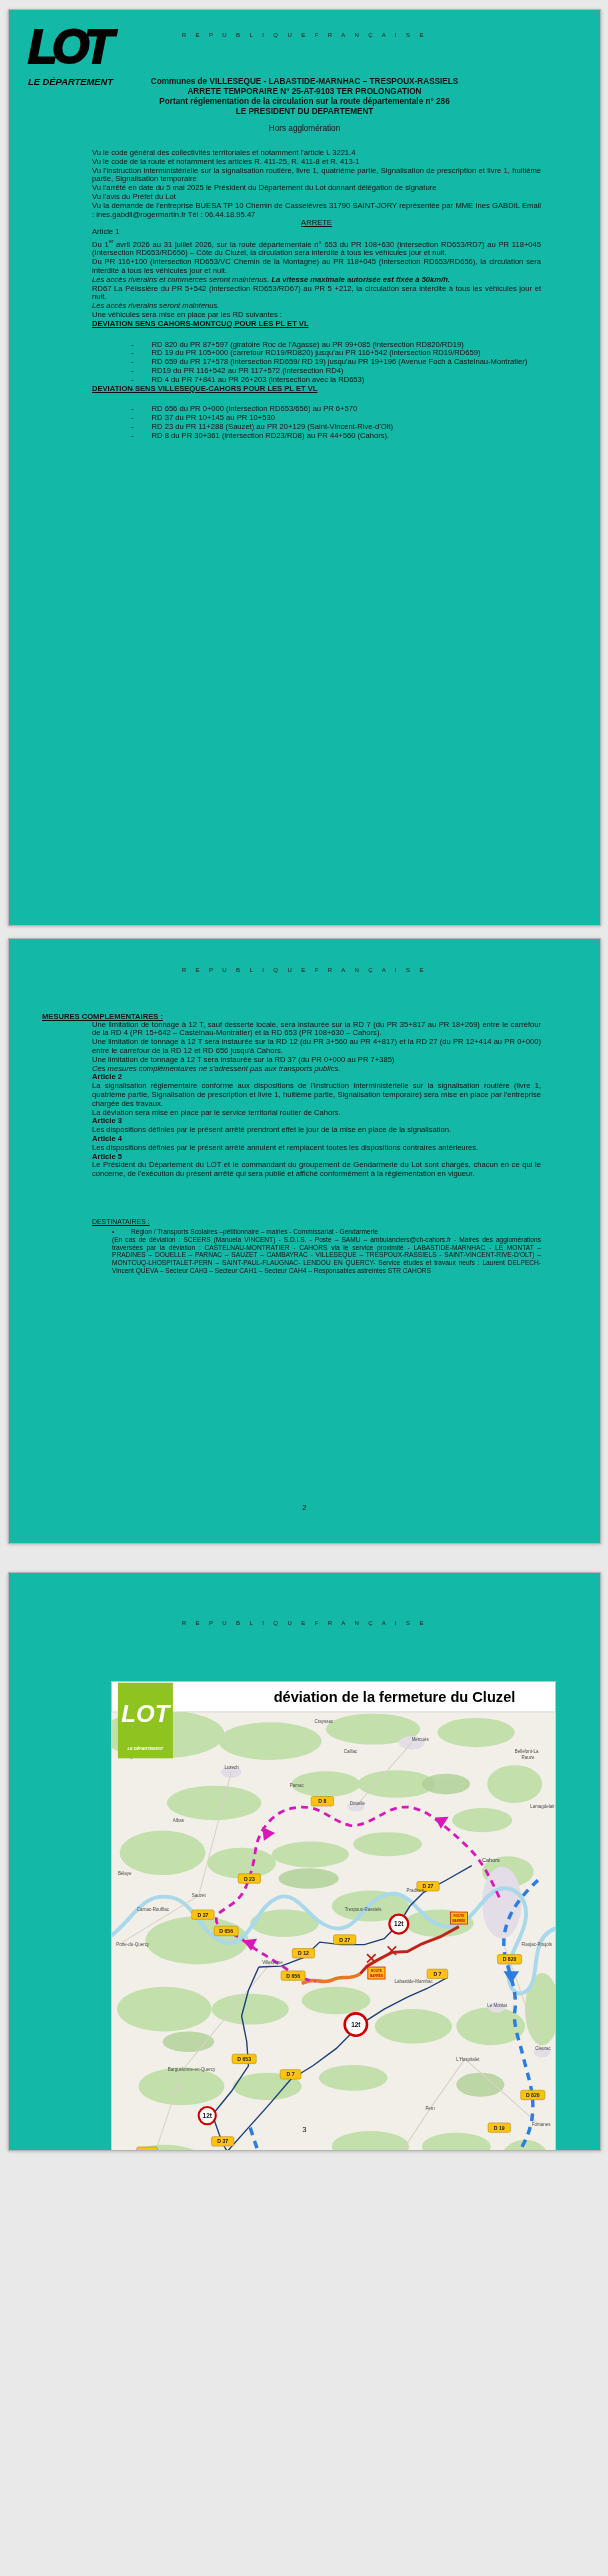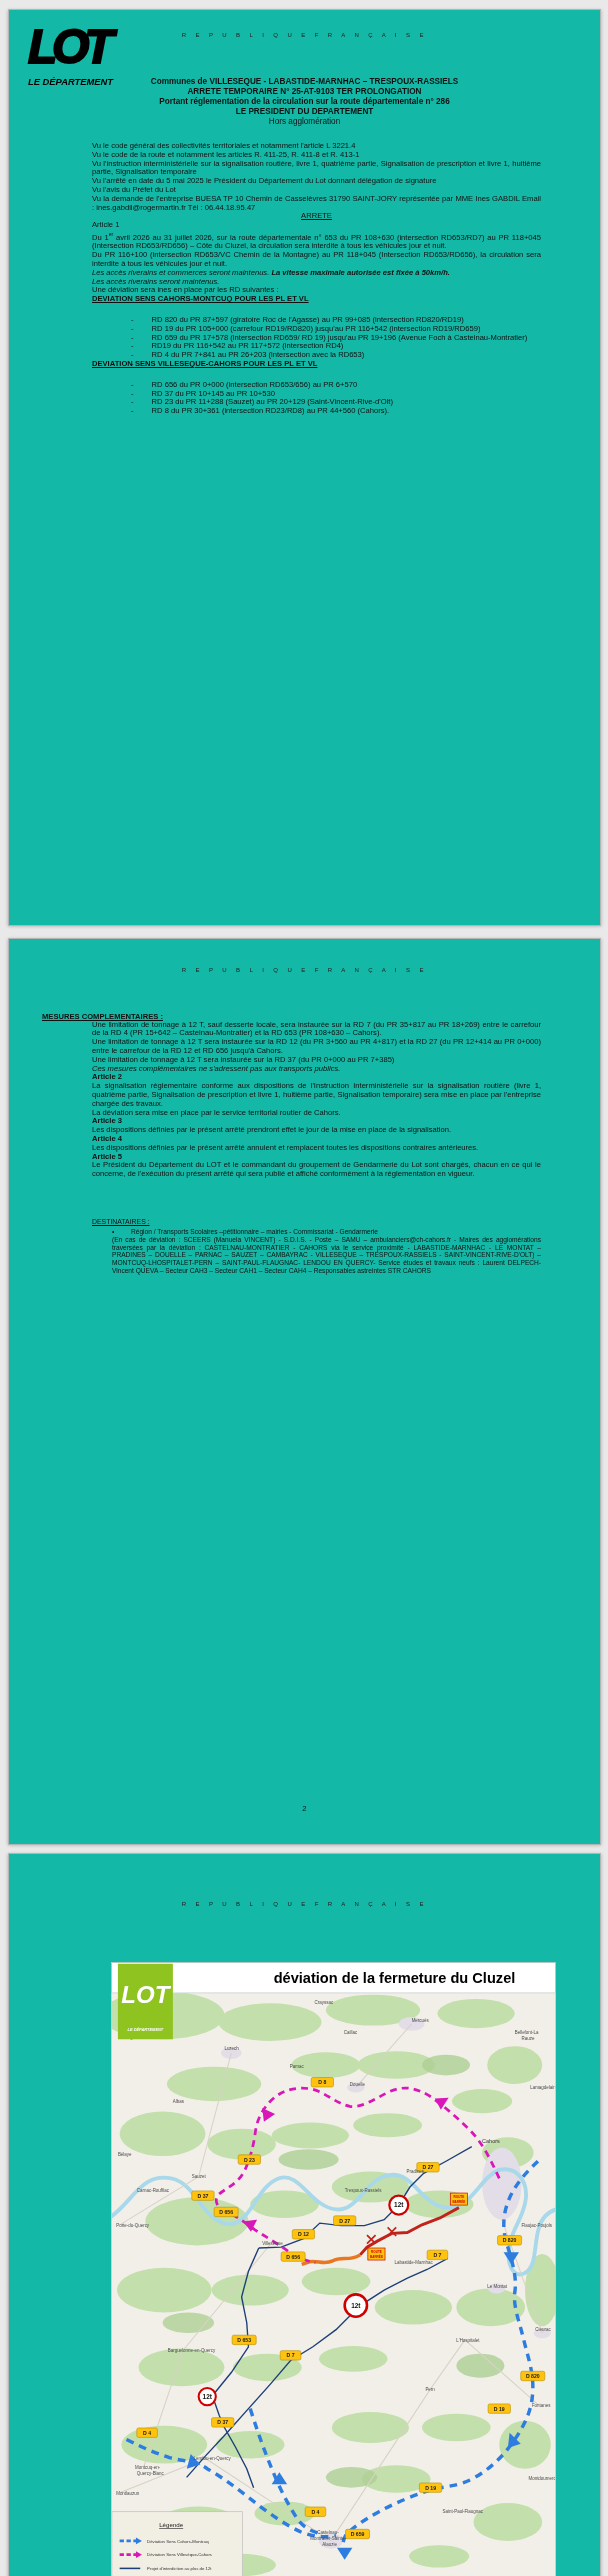"Hors agglomération" .title-block .plain { margin-top: none -> 7px }
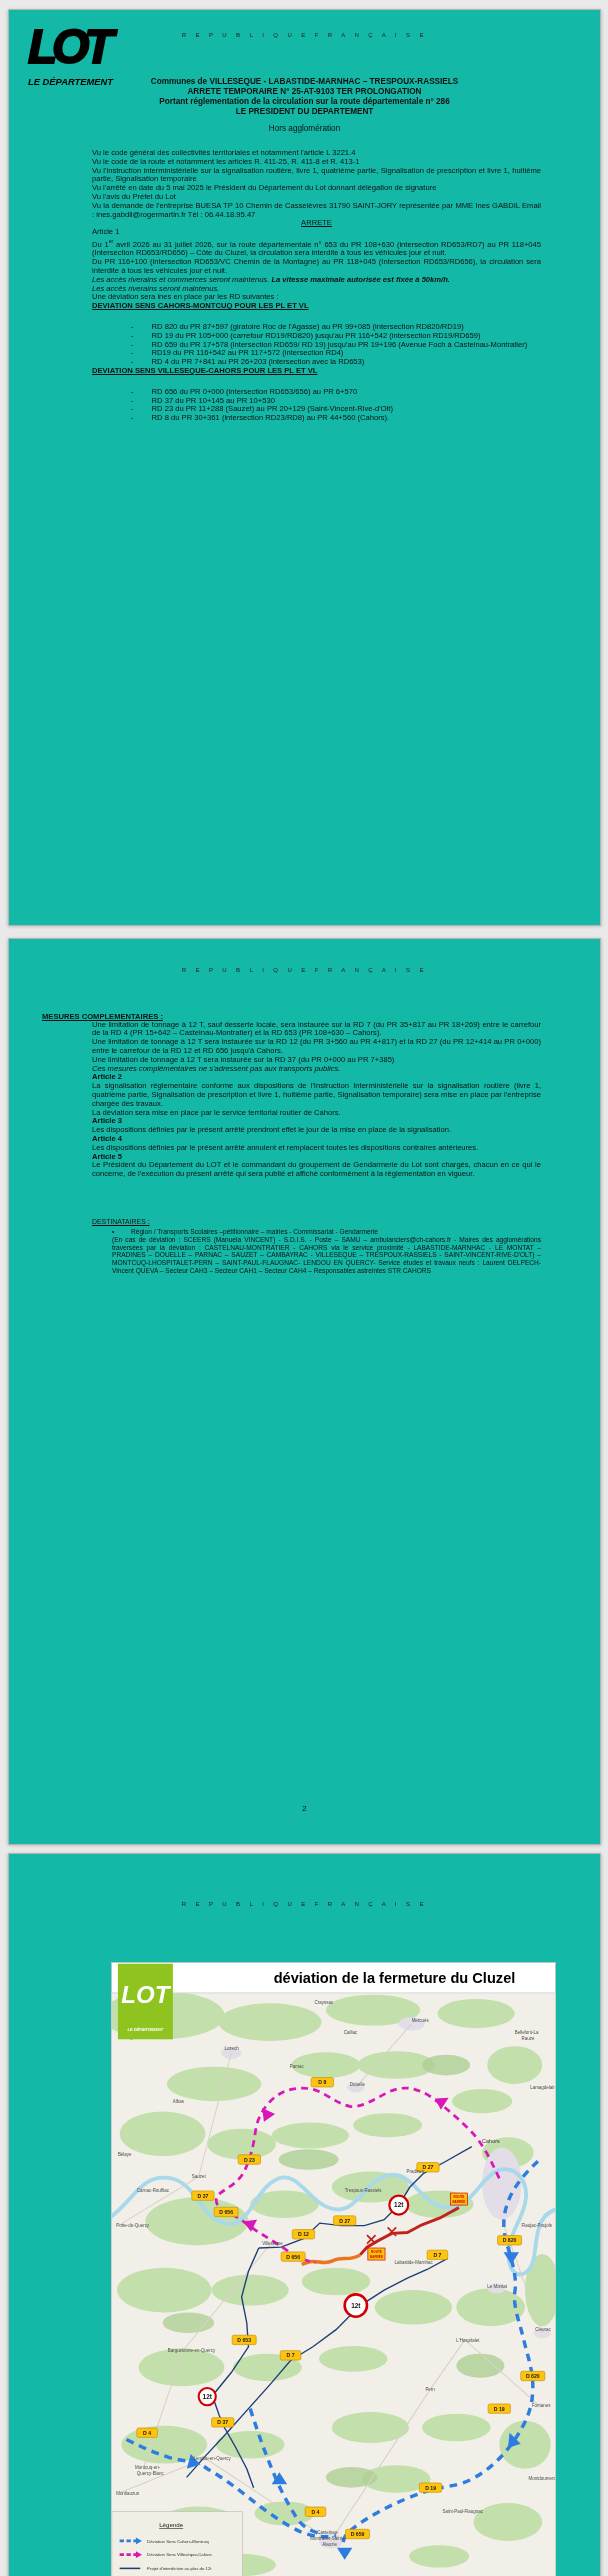"RD67 La Pélissière du PR" p.mt28 { html: none -> <p><span>RD67 La Pélissière du PR 5+542 (intersection RD653/RD67) au PR 5 +212, la circulation sera interdite à tous les véhicules </span><span>jour et nuit</span><span>.</span></p> }
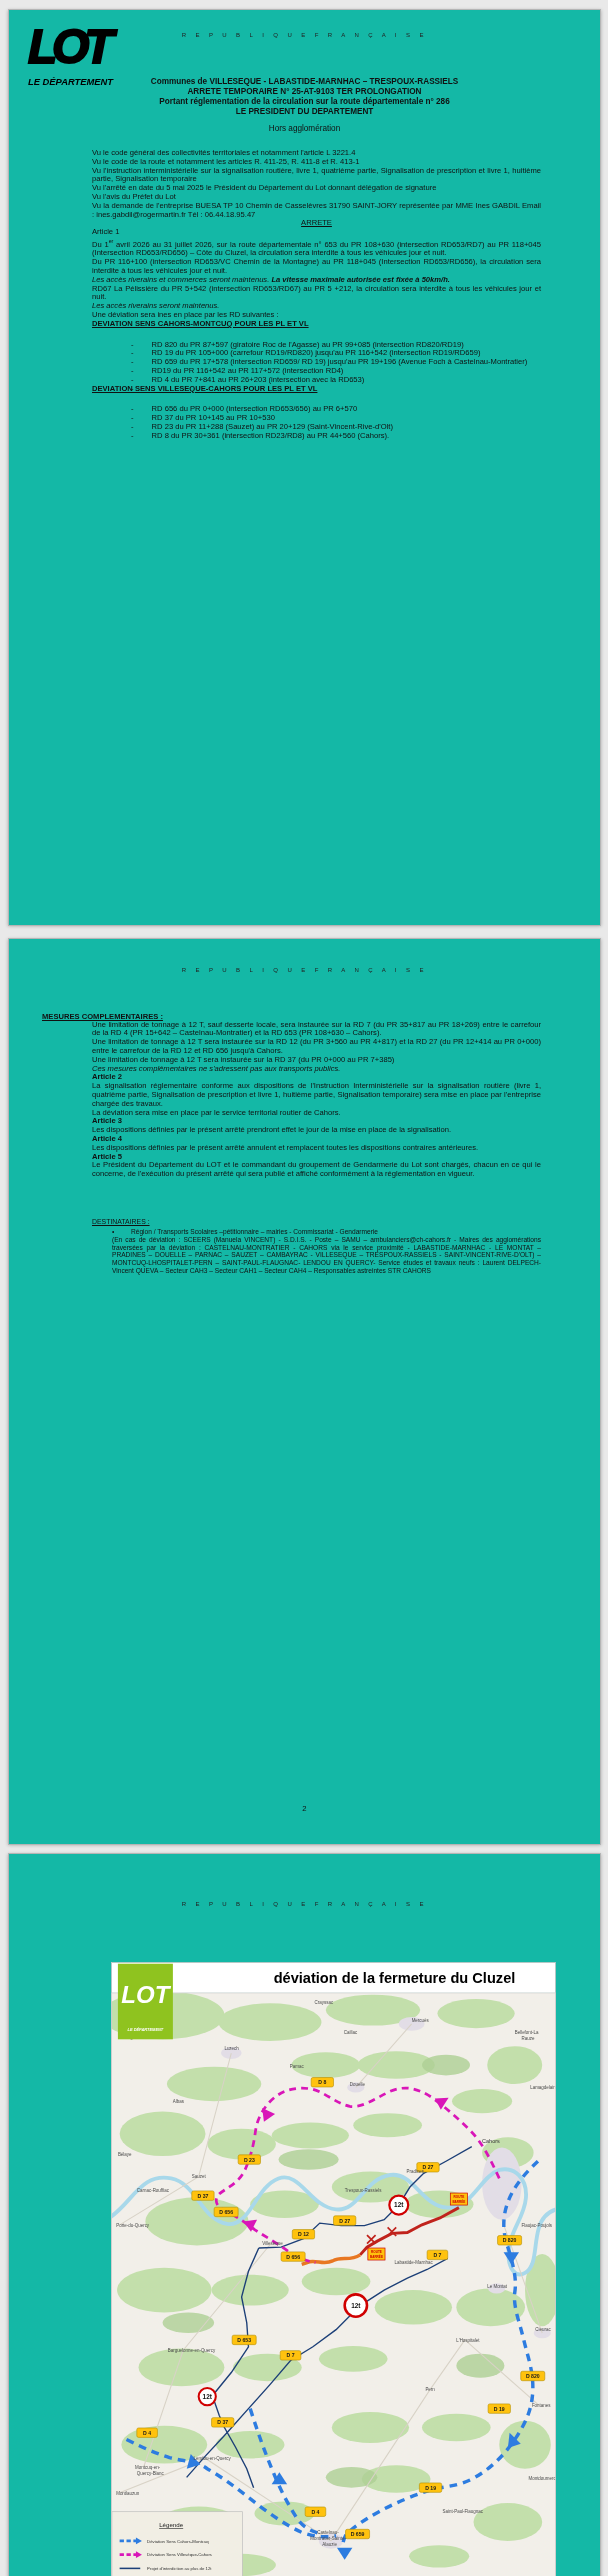"Une déviation sera ines en" p.mt20 { text: déviation sera ines -> véhicules sera mise }
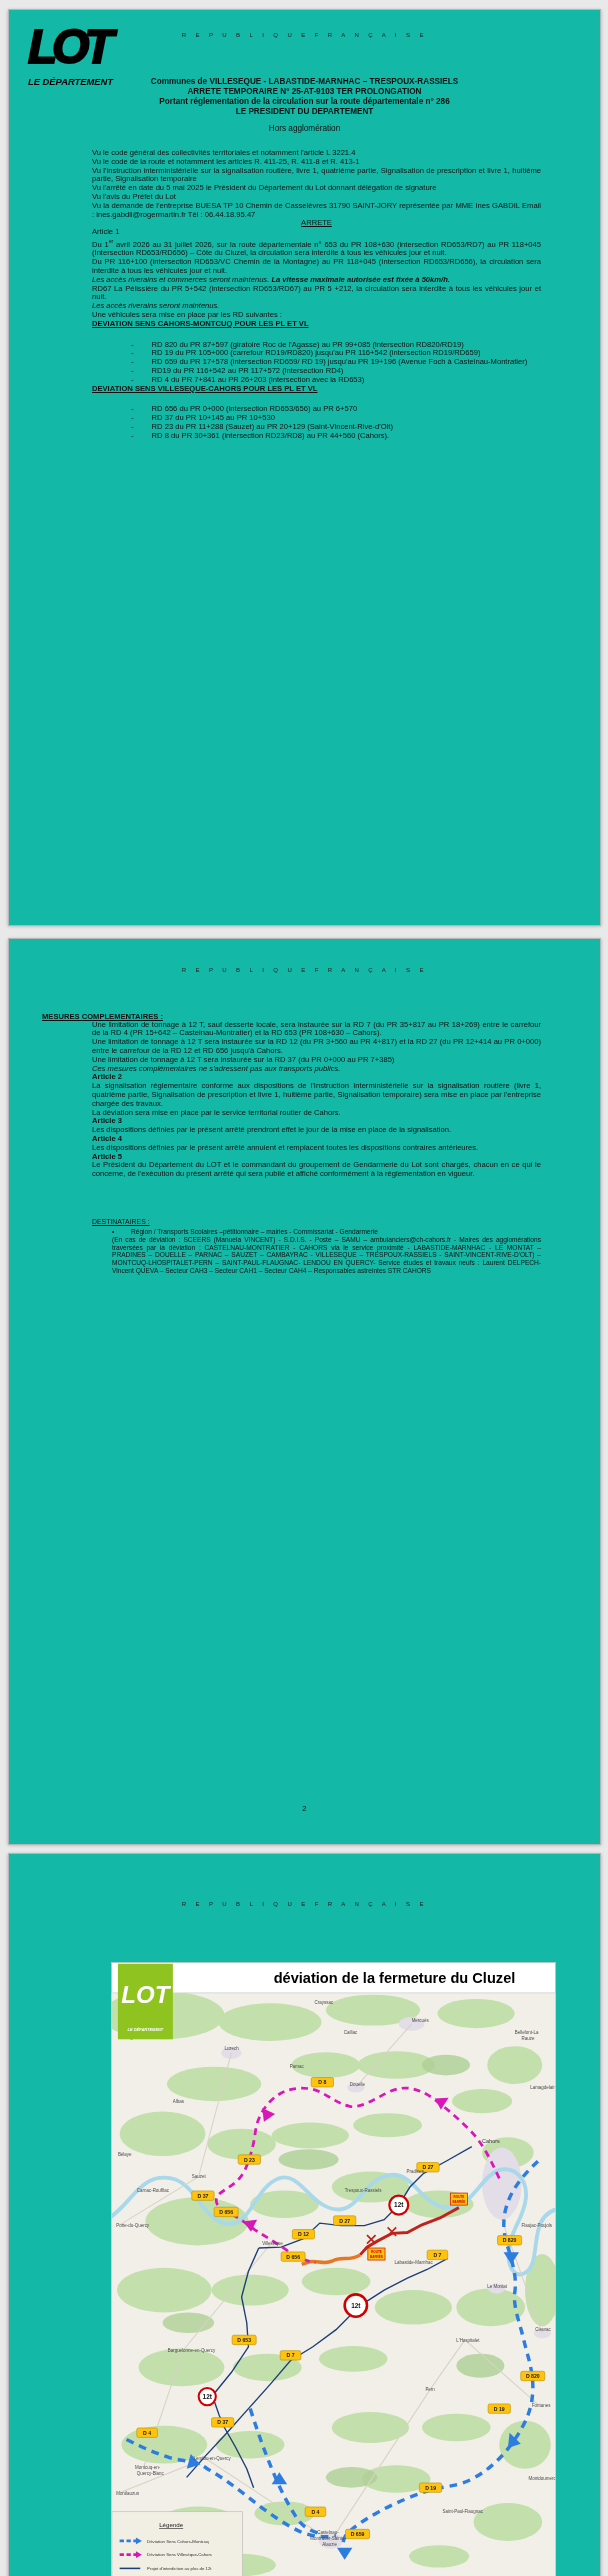"MESURES COMPLEMENTAIRES :" #page2 { height: 907px -> 606px }
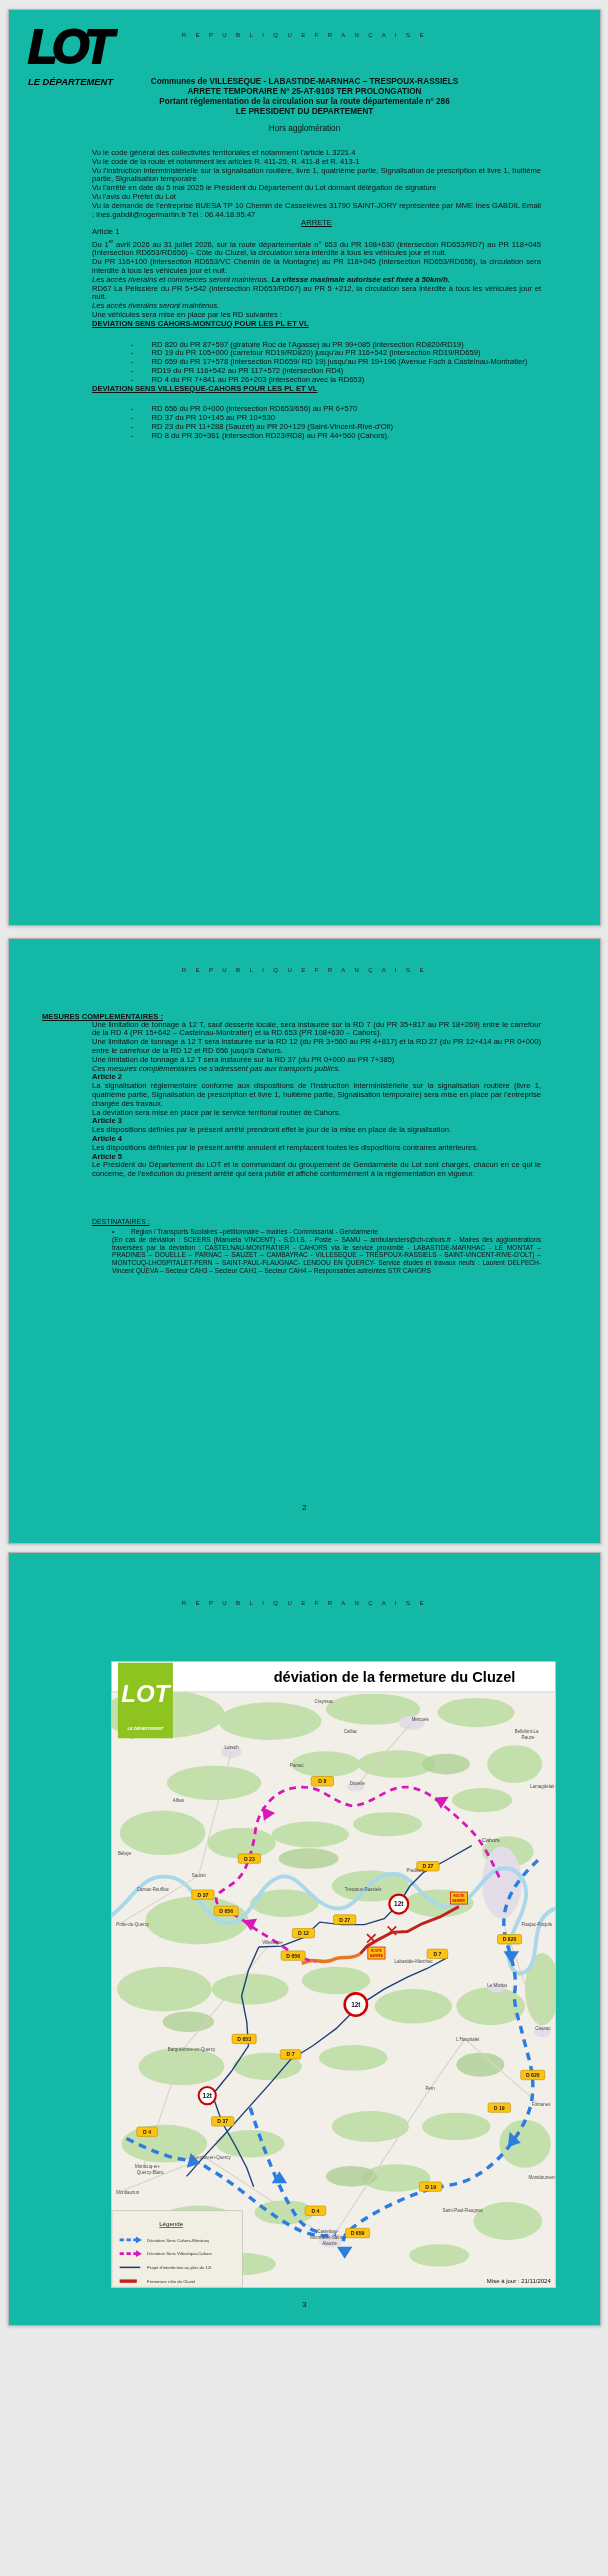"déviation de la fermeture du" #page3 { height: 774px -> 579px; margin-top: 8px -> 28px }
